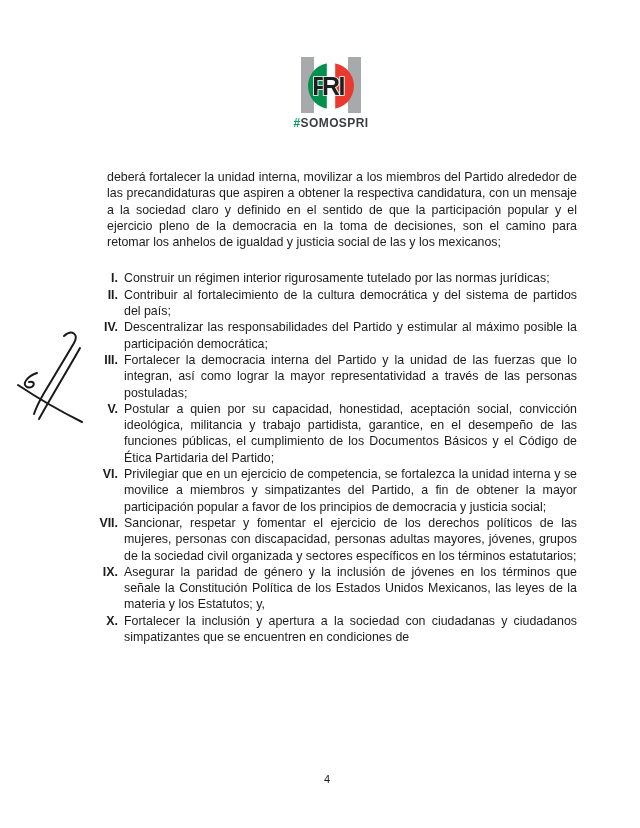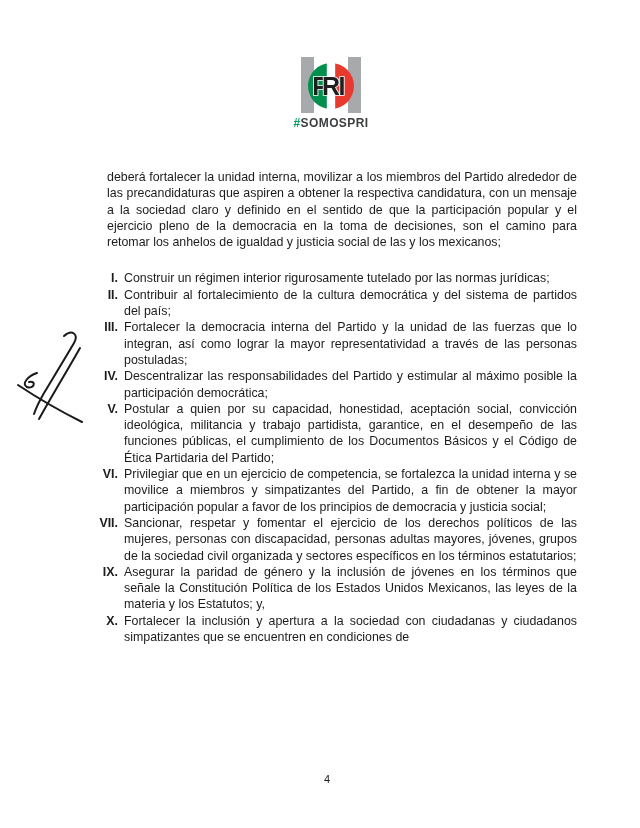"III." div.obj { order: before "IV." -> after "IV." }
